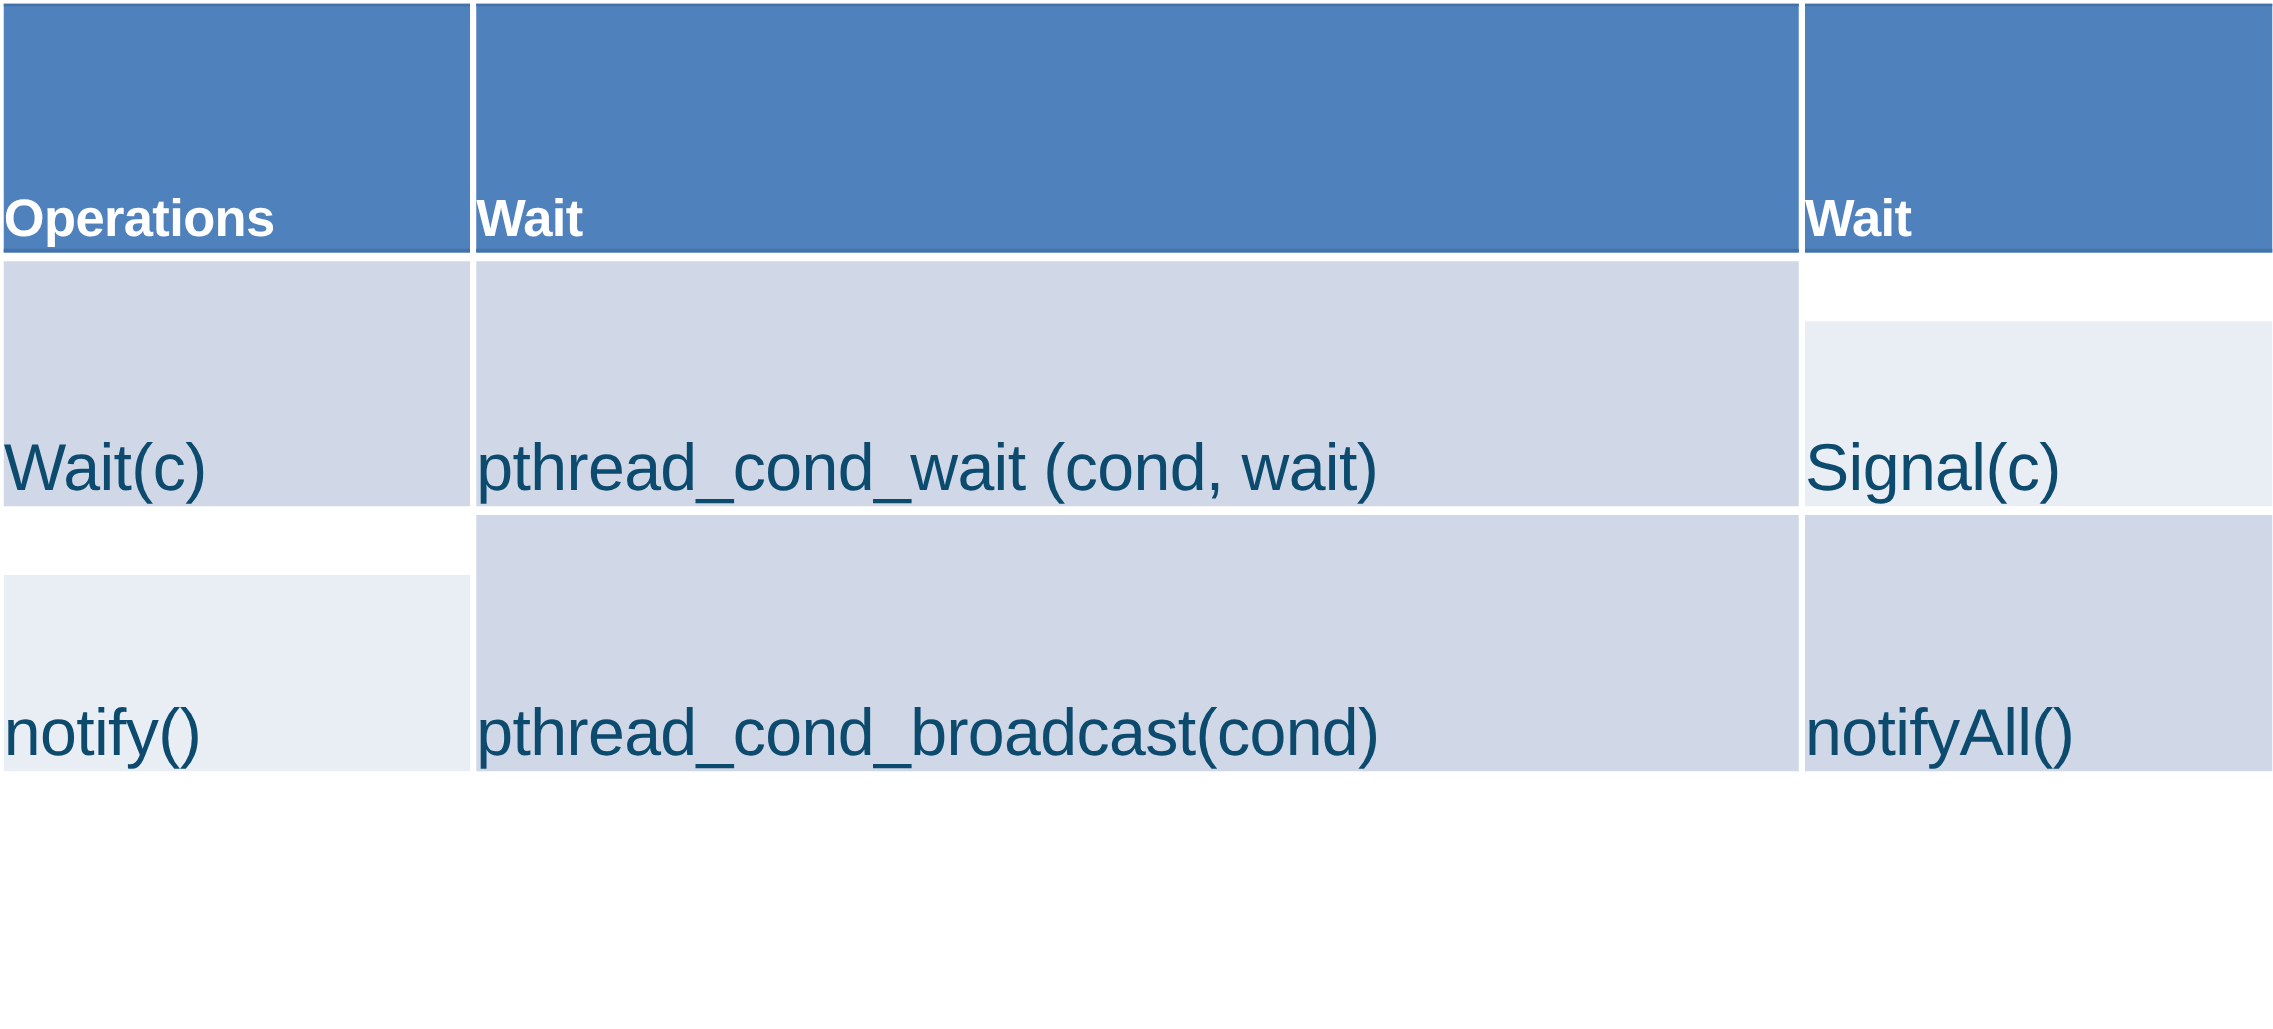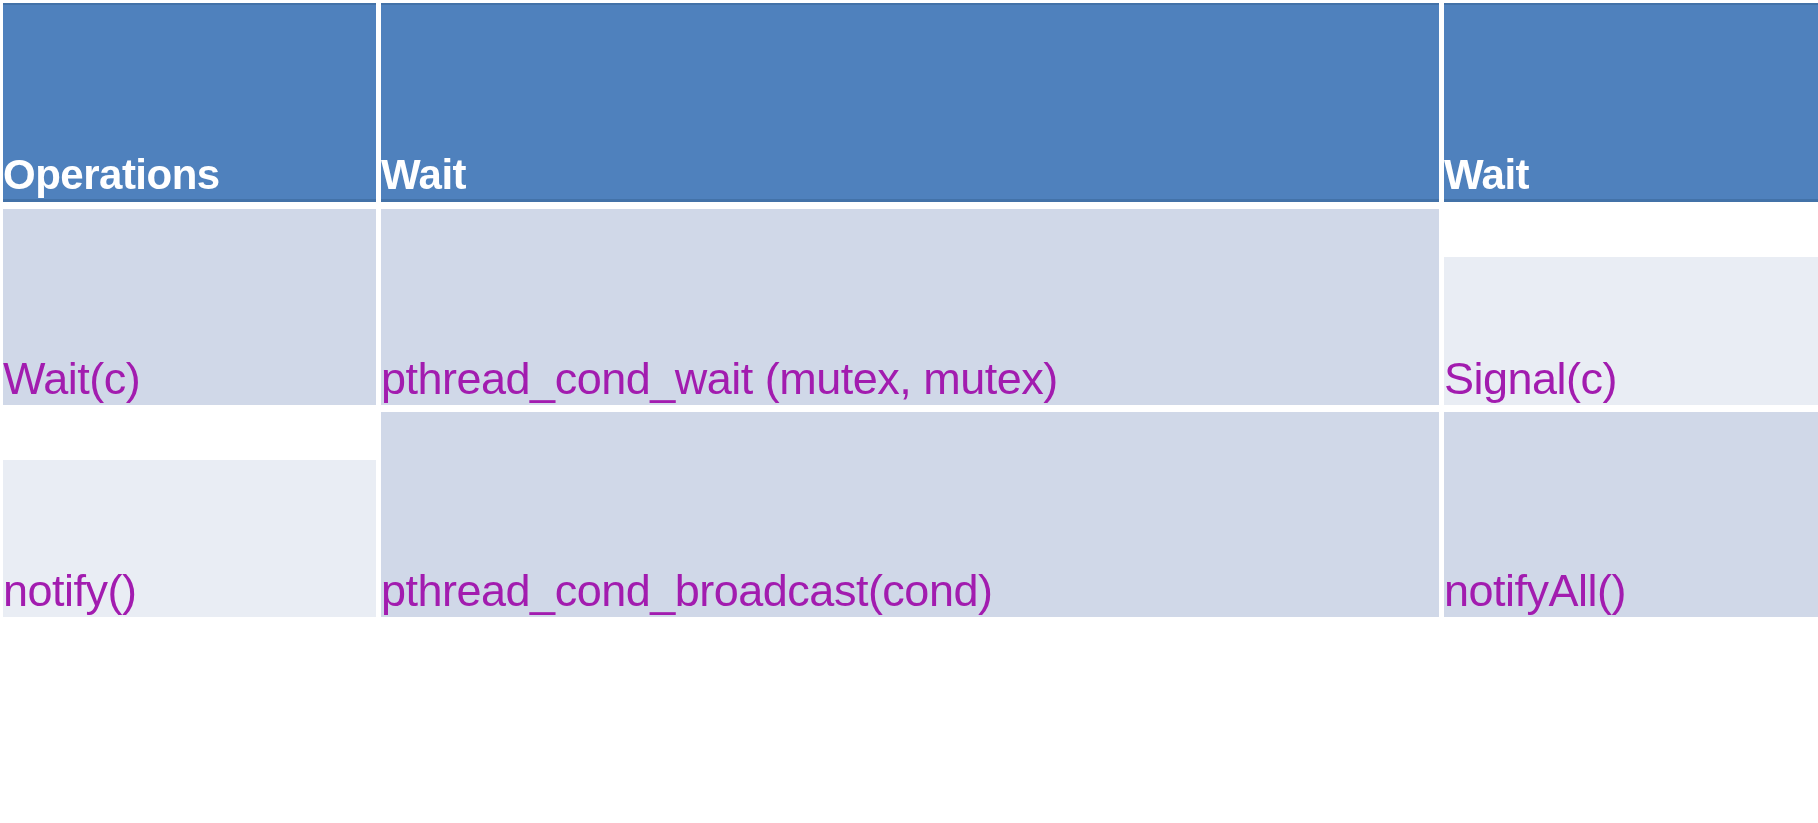"Wait(c)" .cell.body { color: #a21caf -> #0c4a6e; font-size: 45px -> 53px }
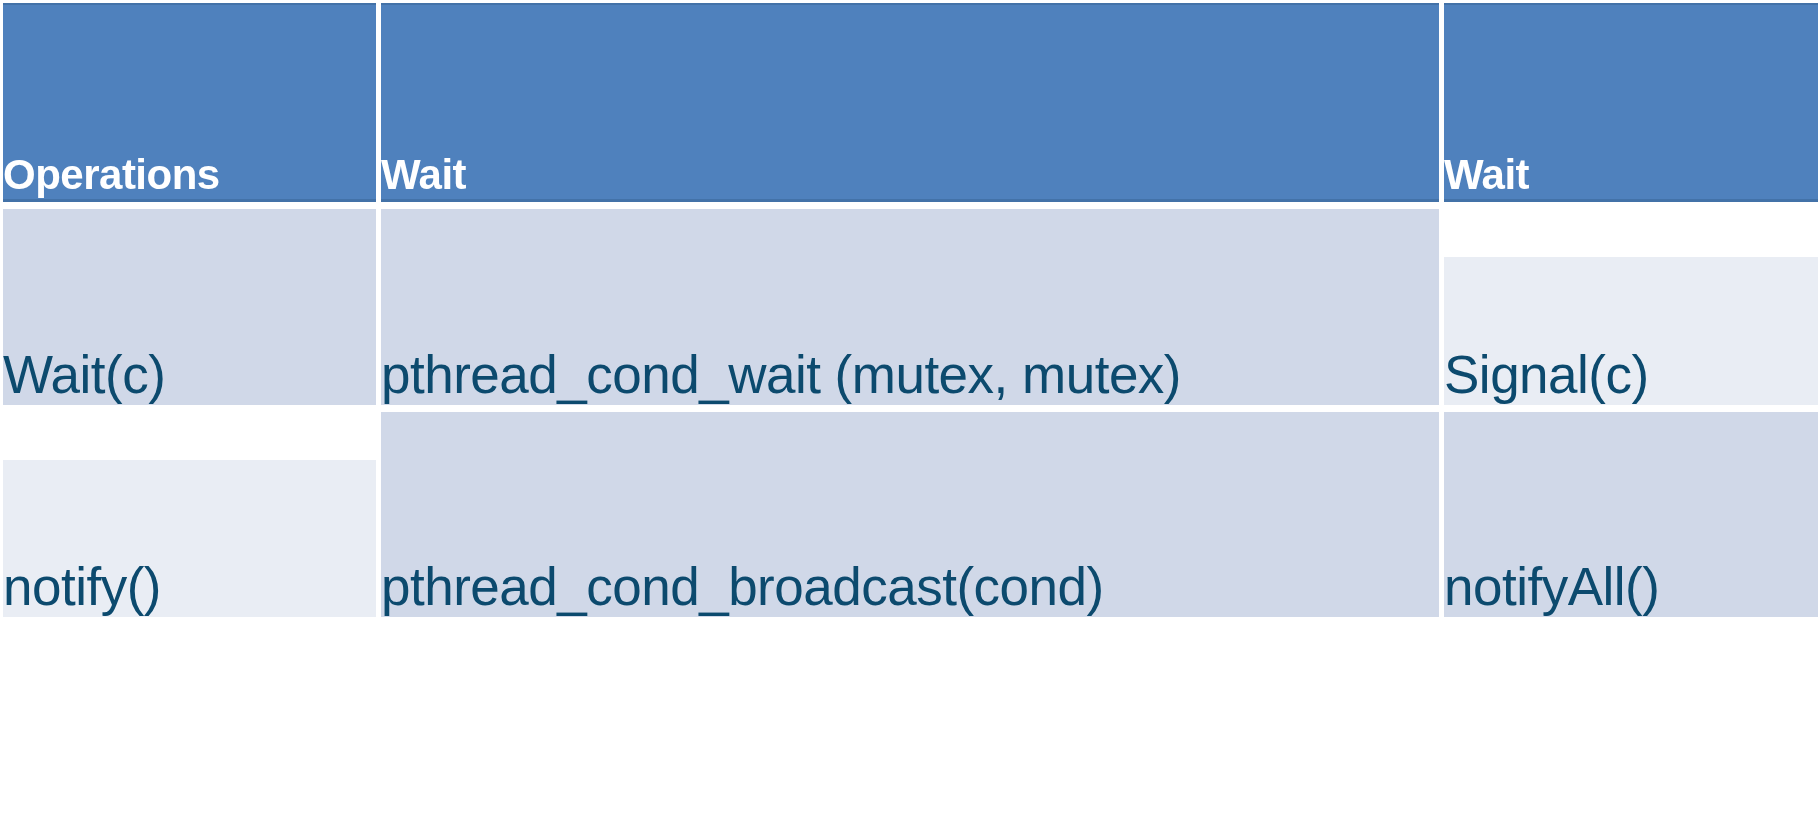"pthread_cond_wait (mutex, mutex)" span { text: mutex, mutex -> cond, wait }
